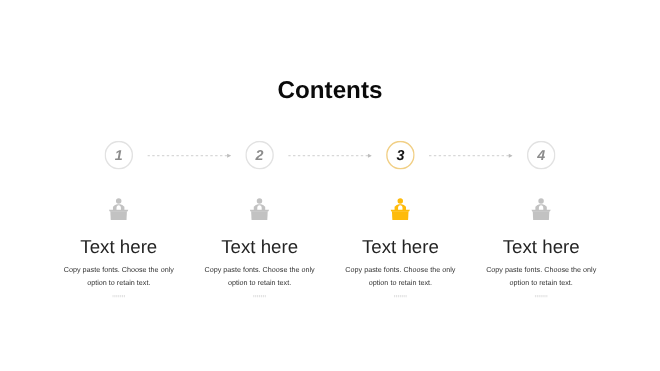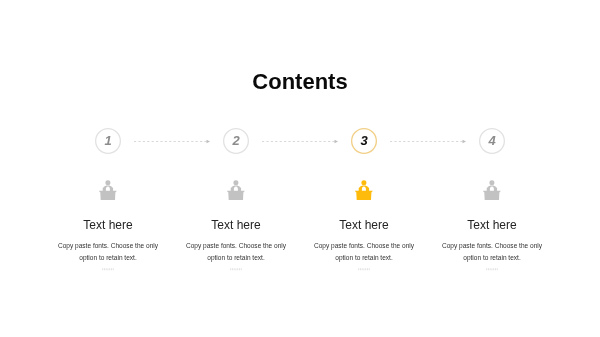"Text here" .heading { font-size: 12px -> 17px }
